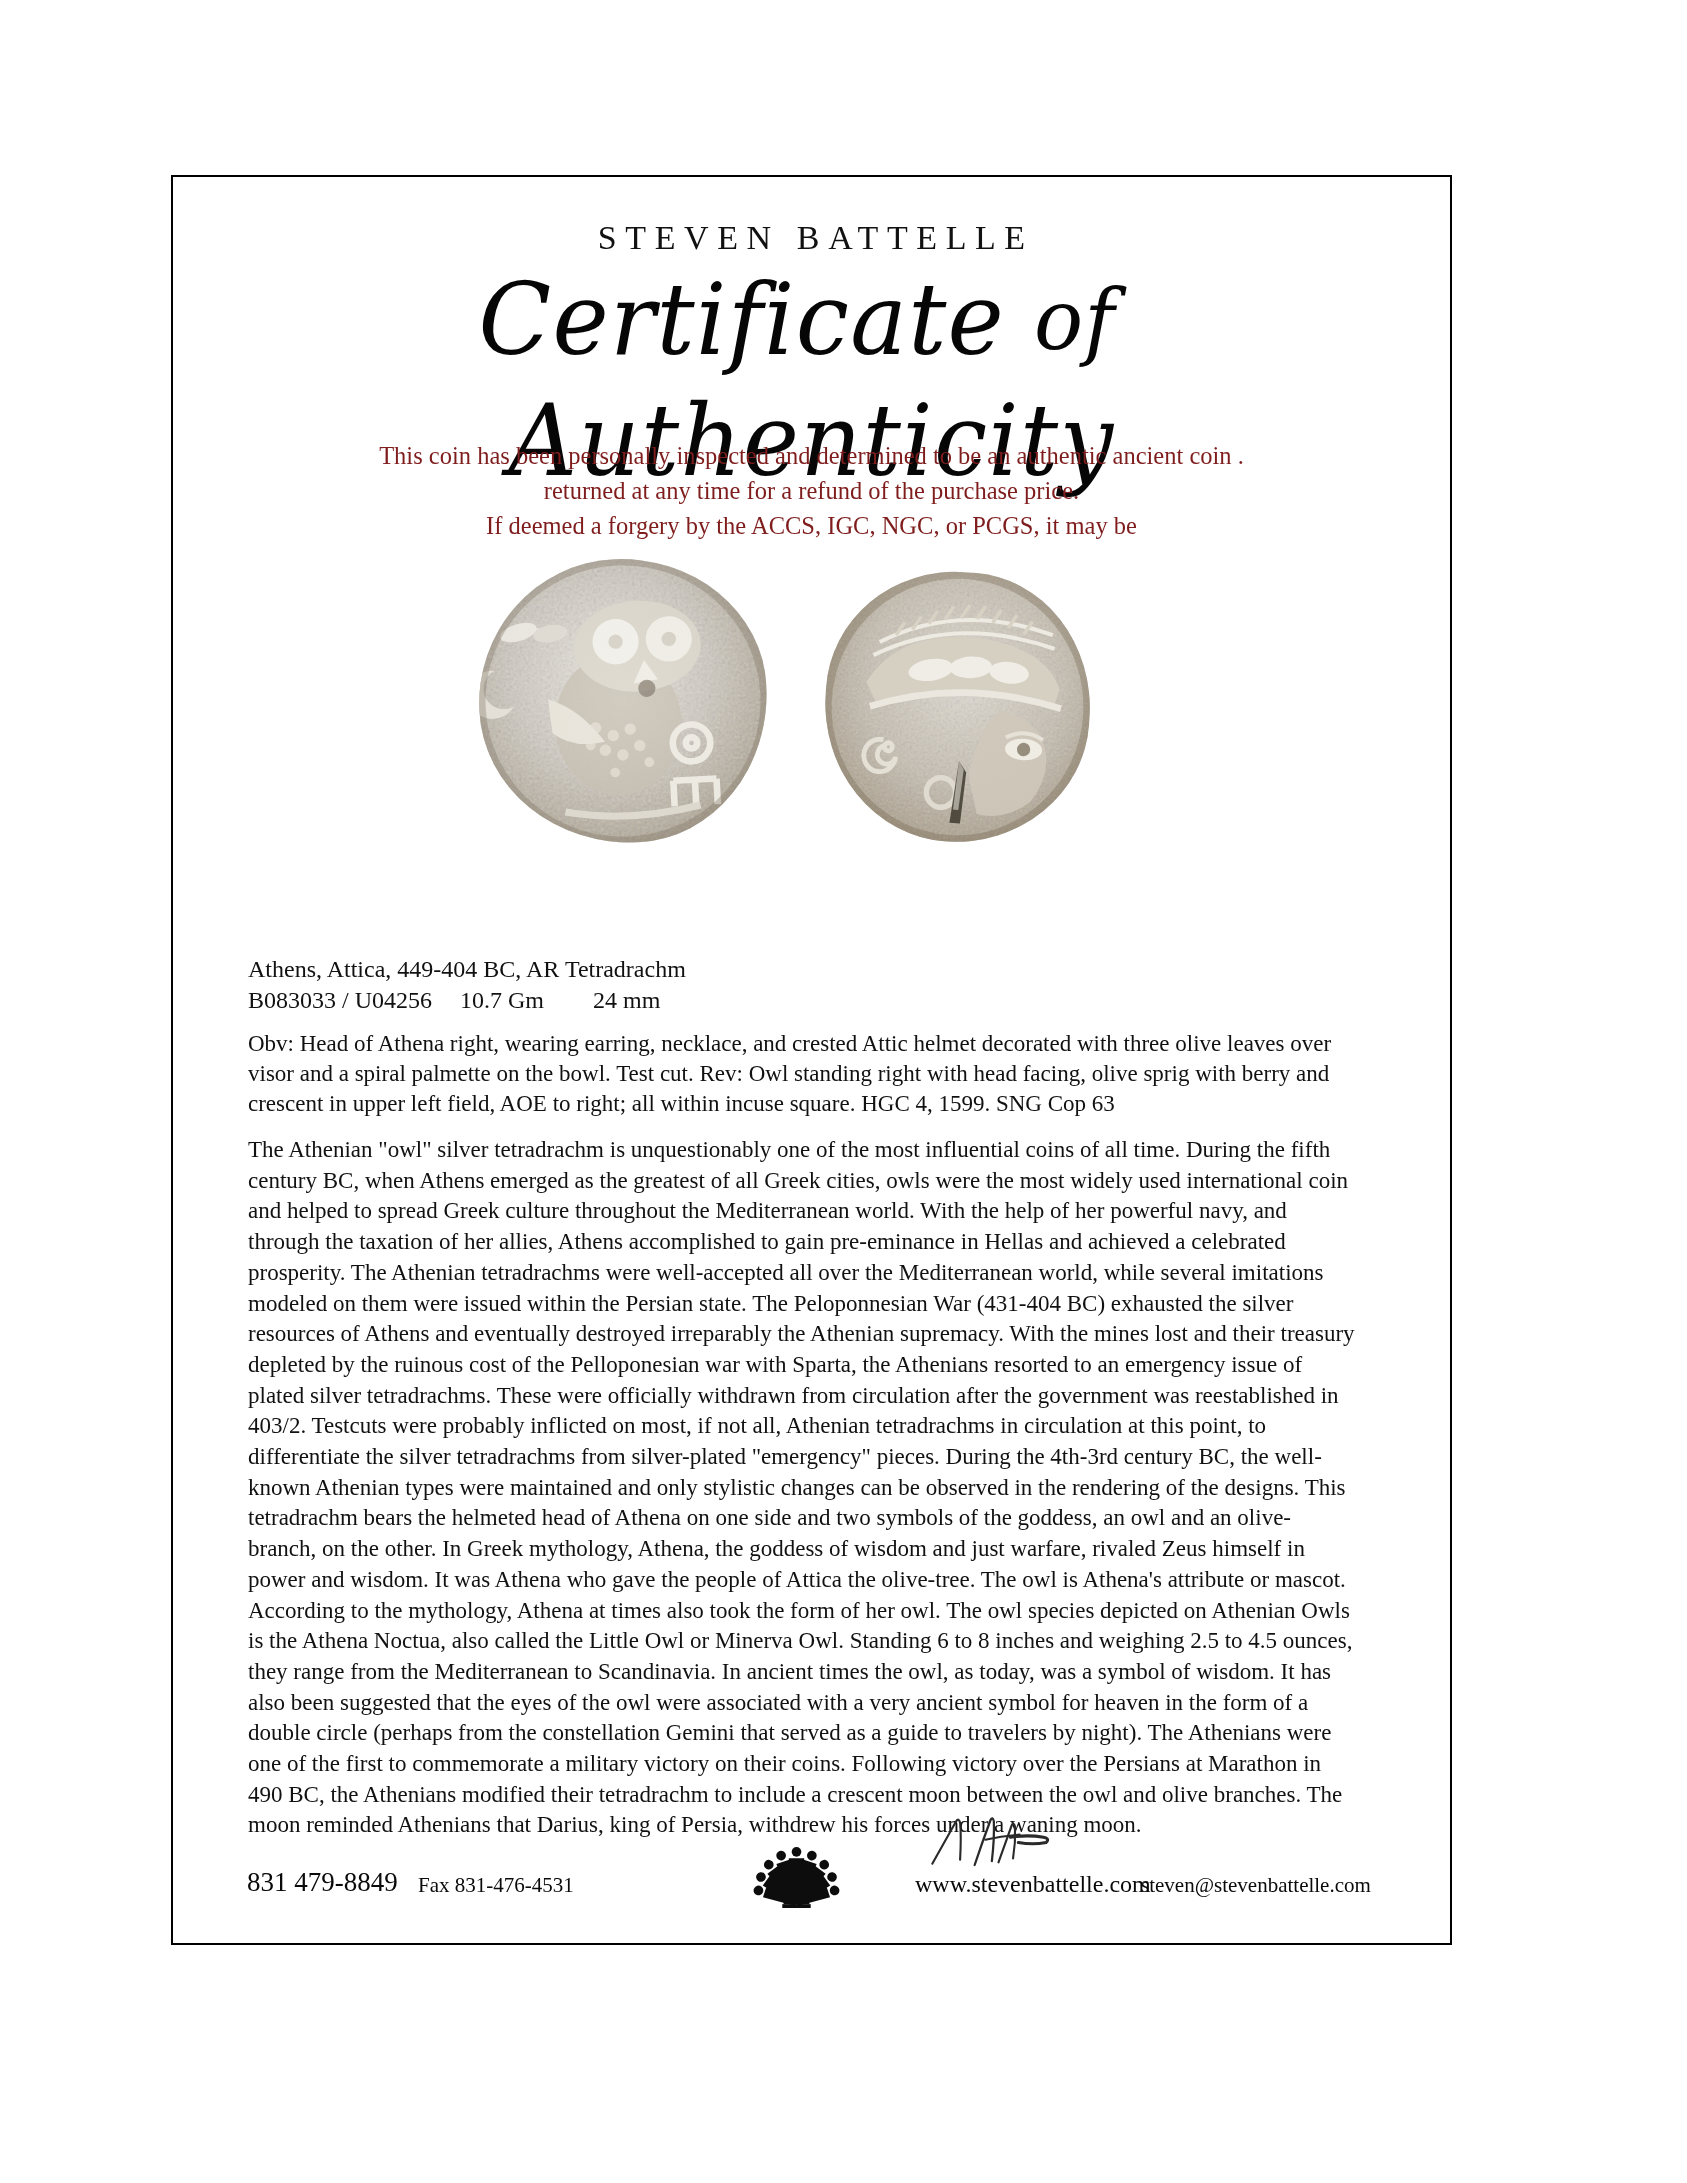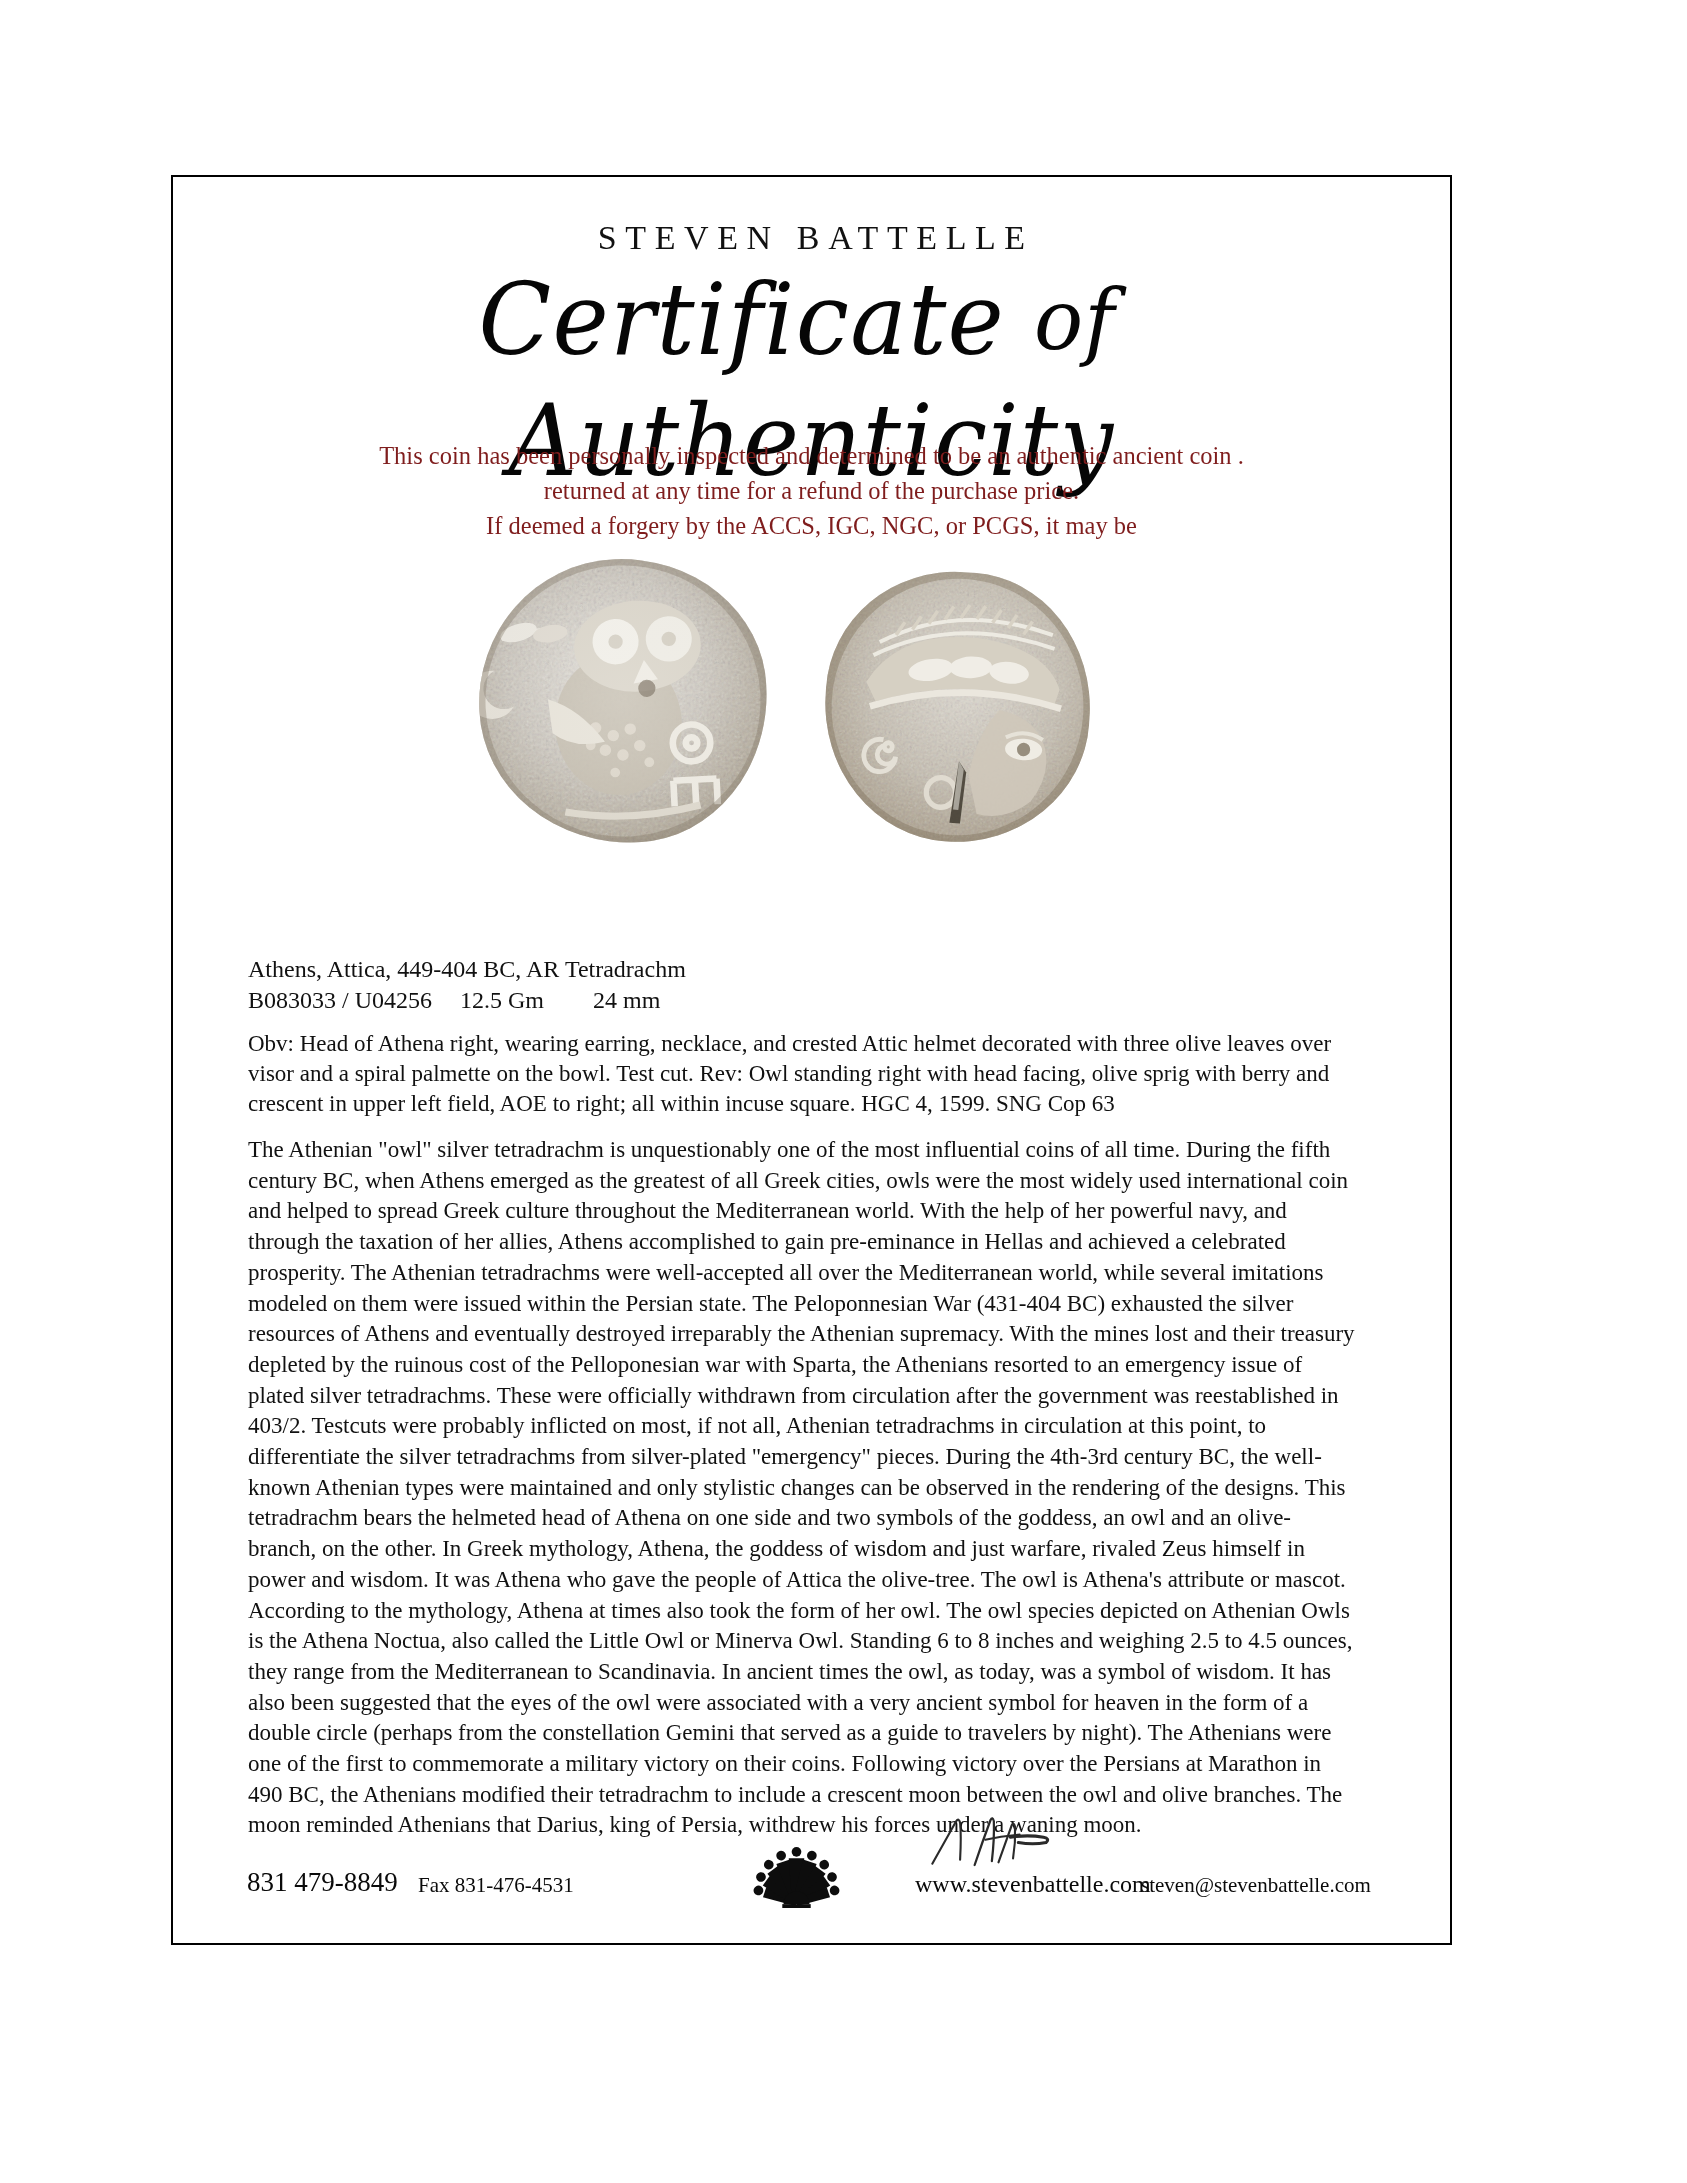"12.5 Gm" span { text: 12.5 -> 10.7 }
